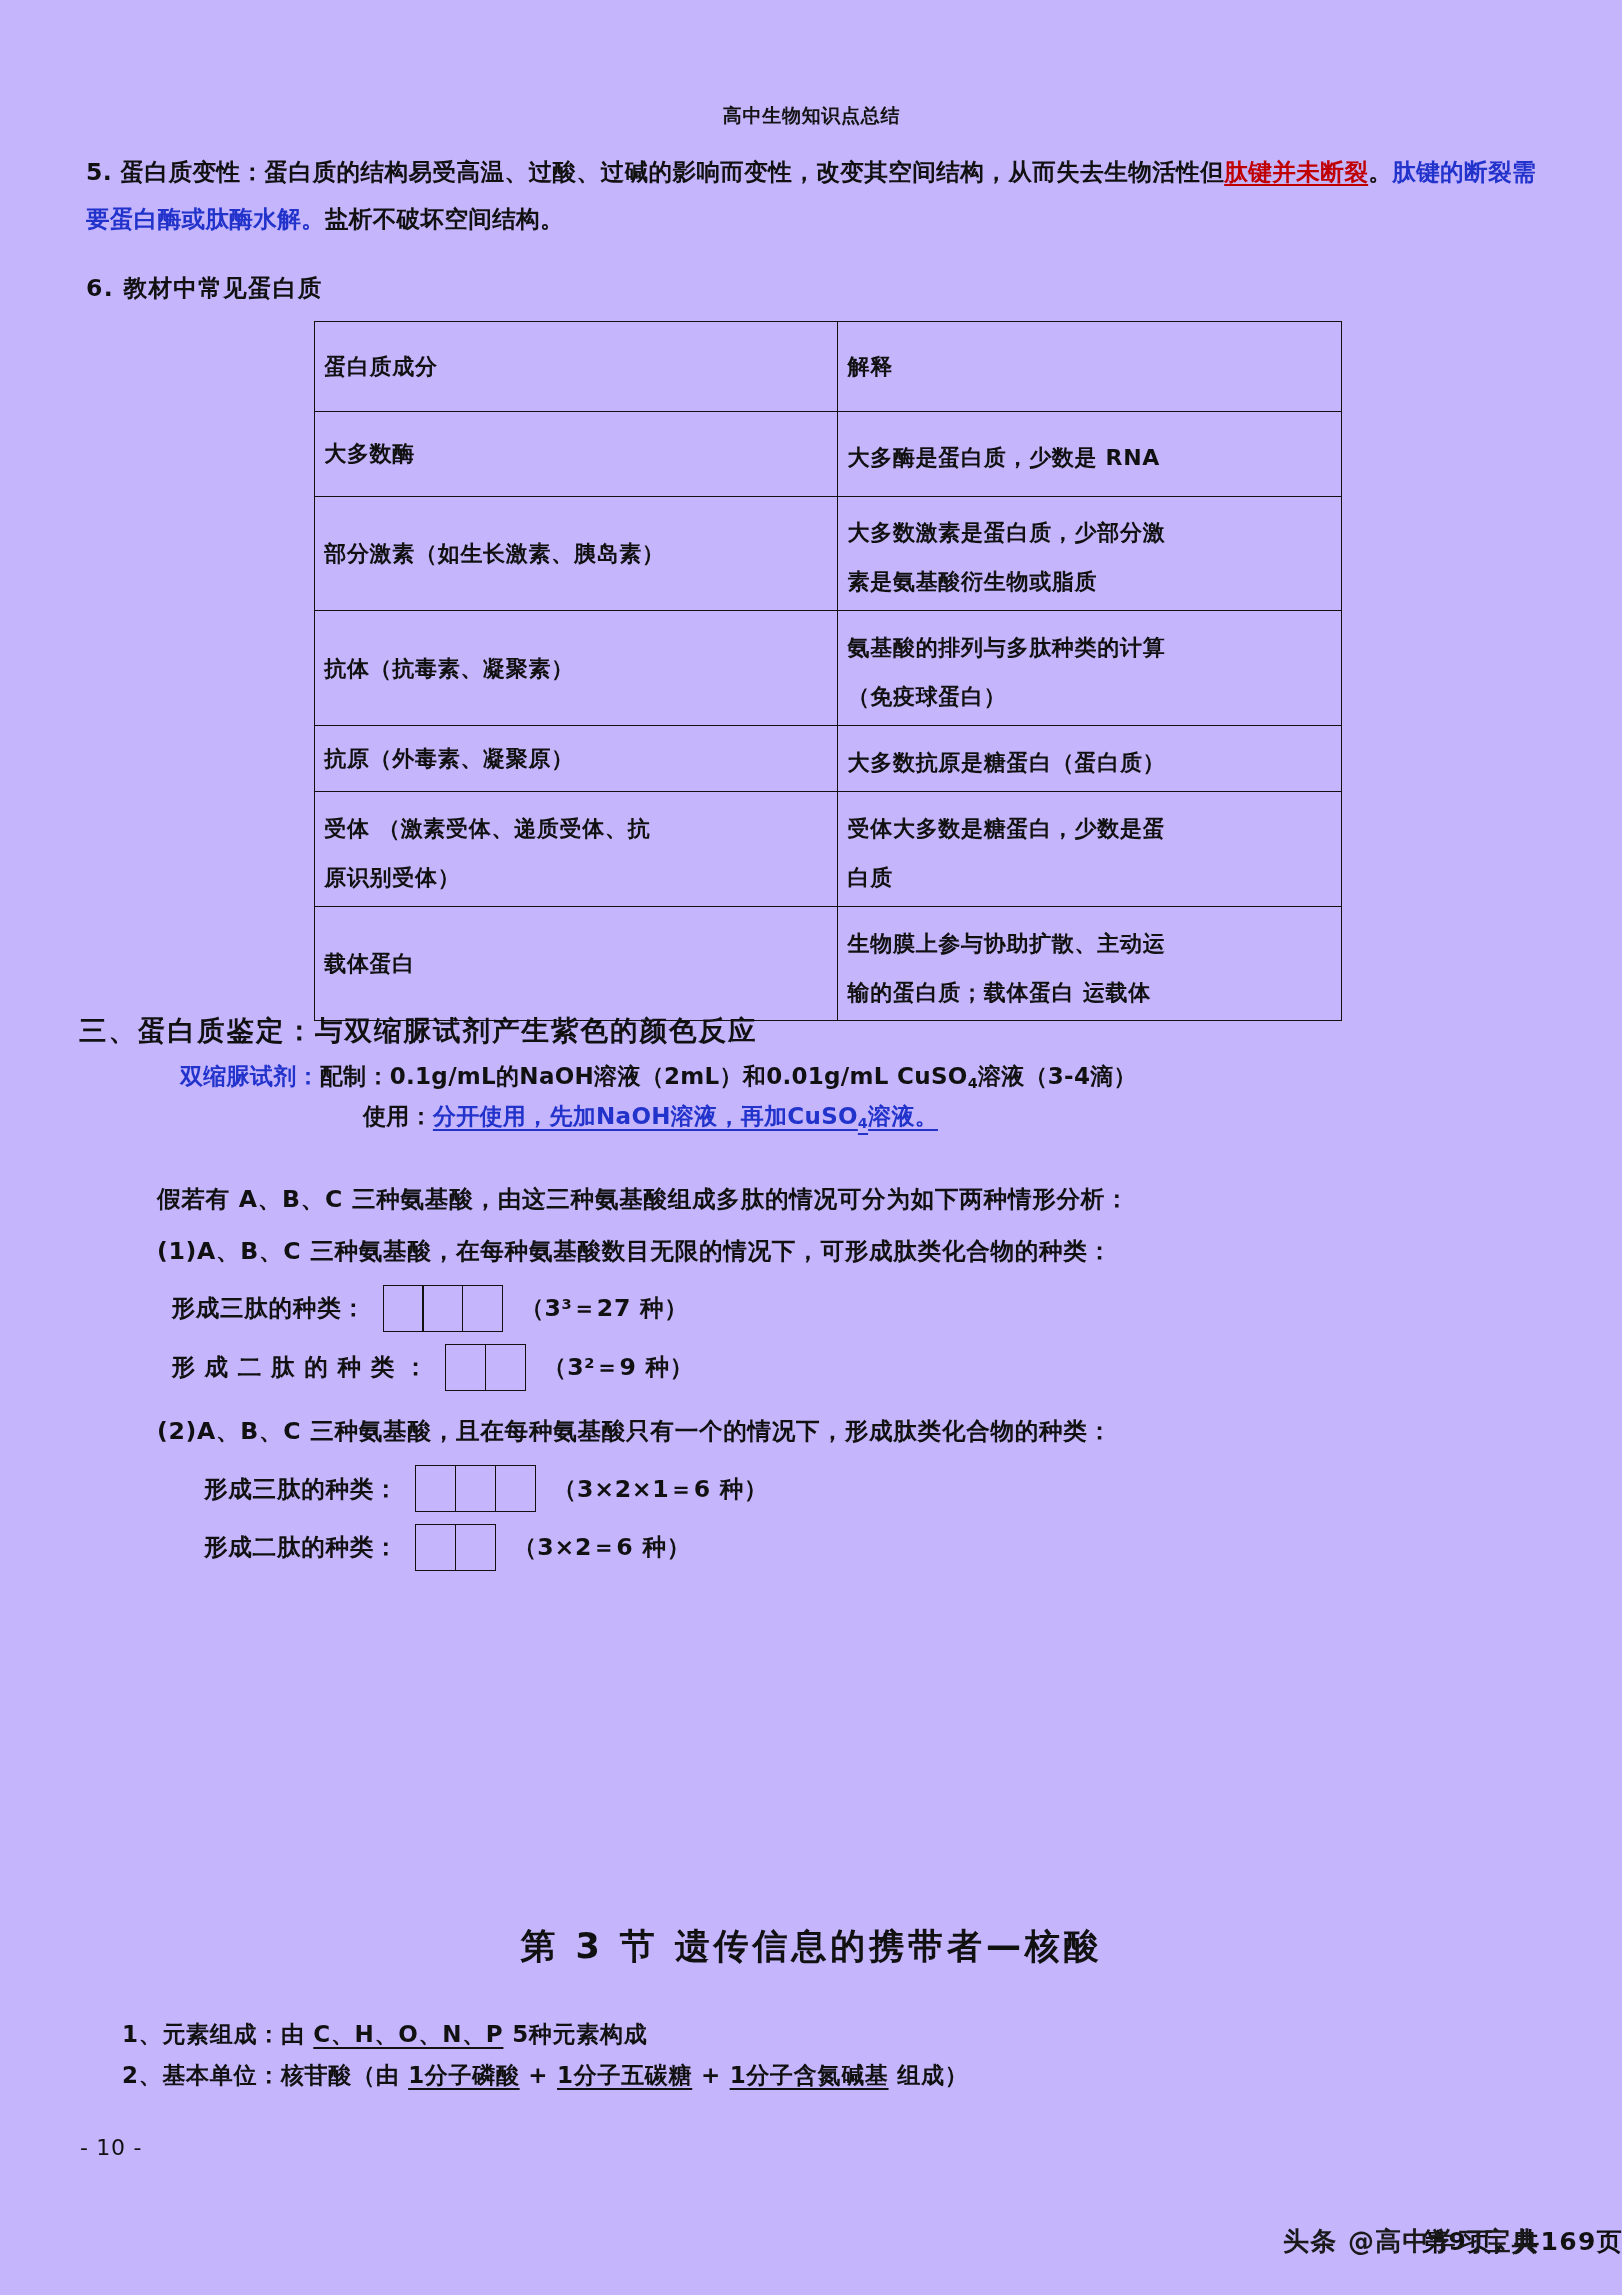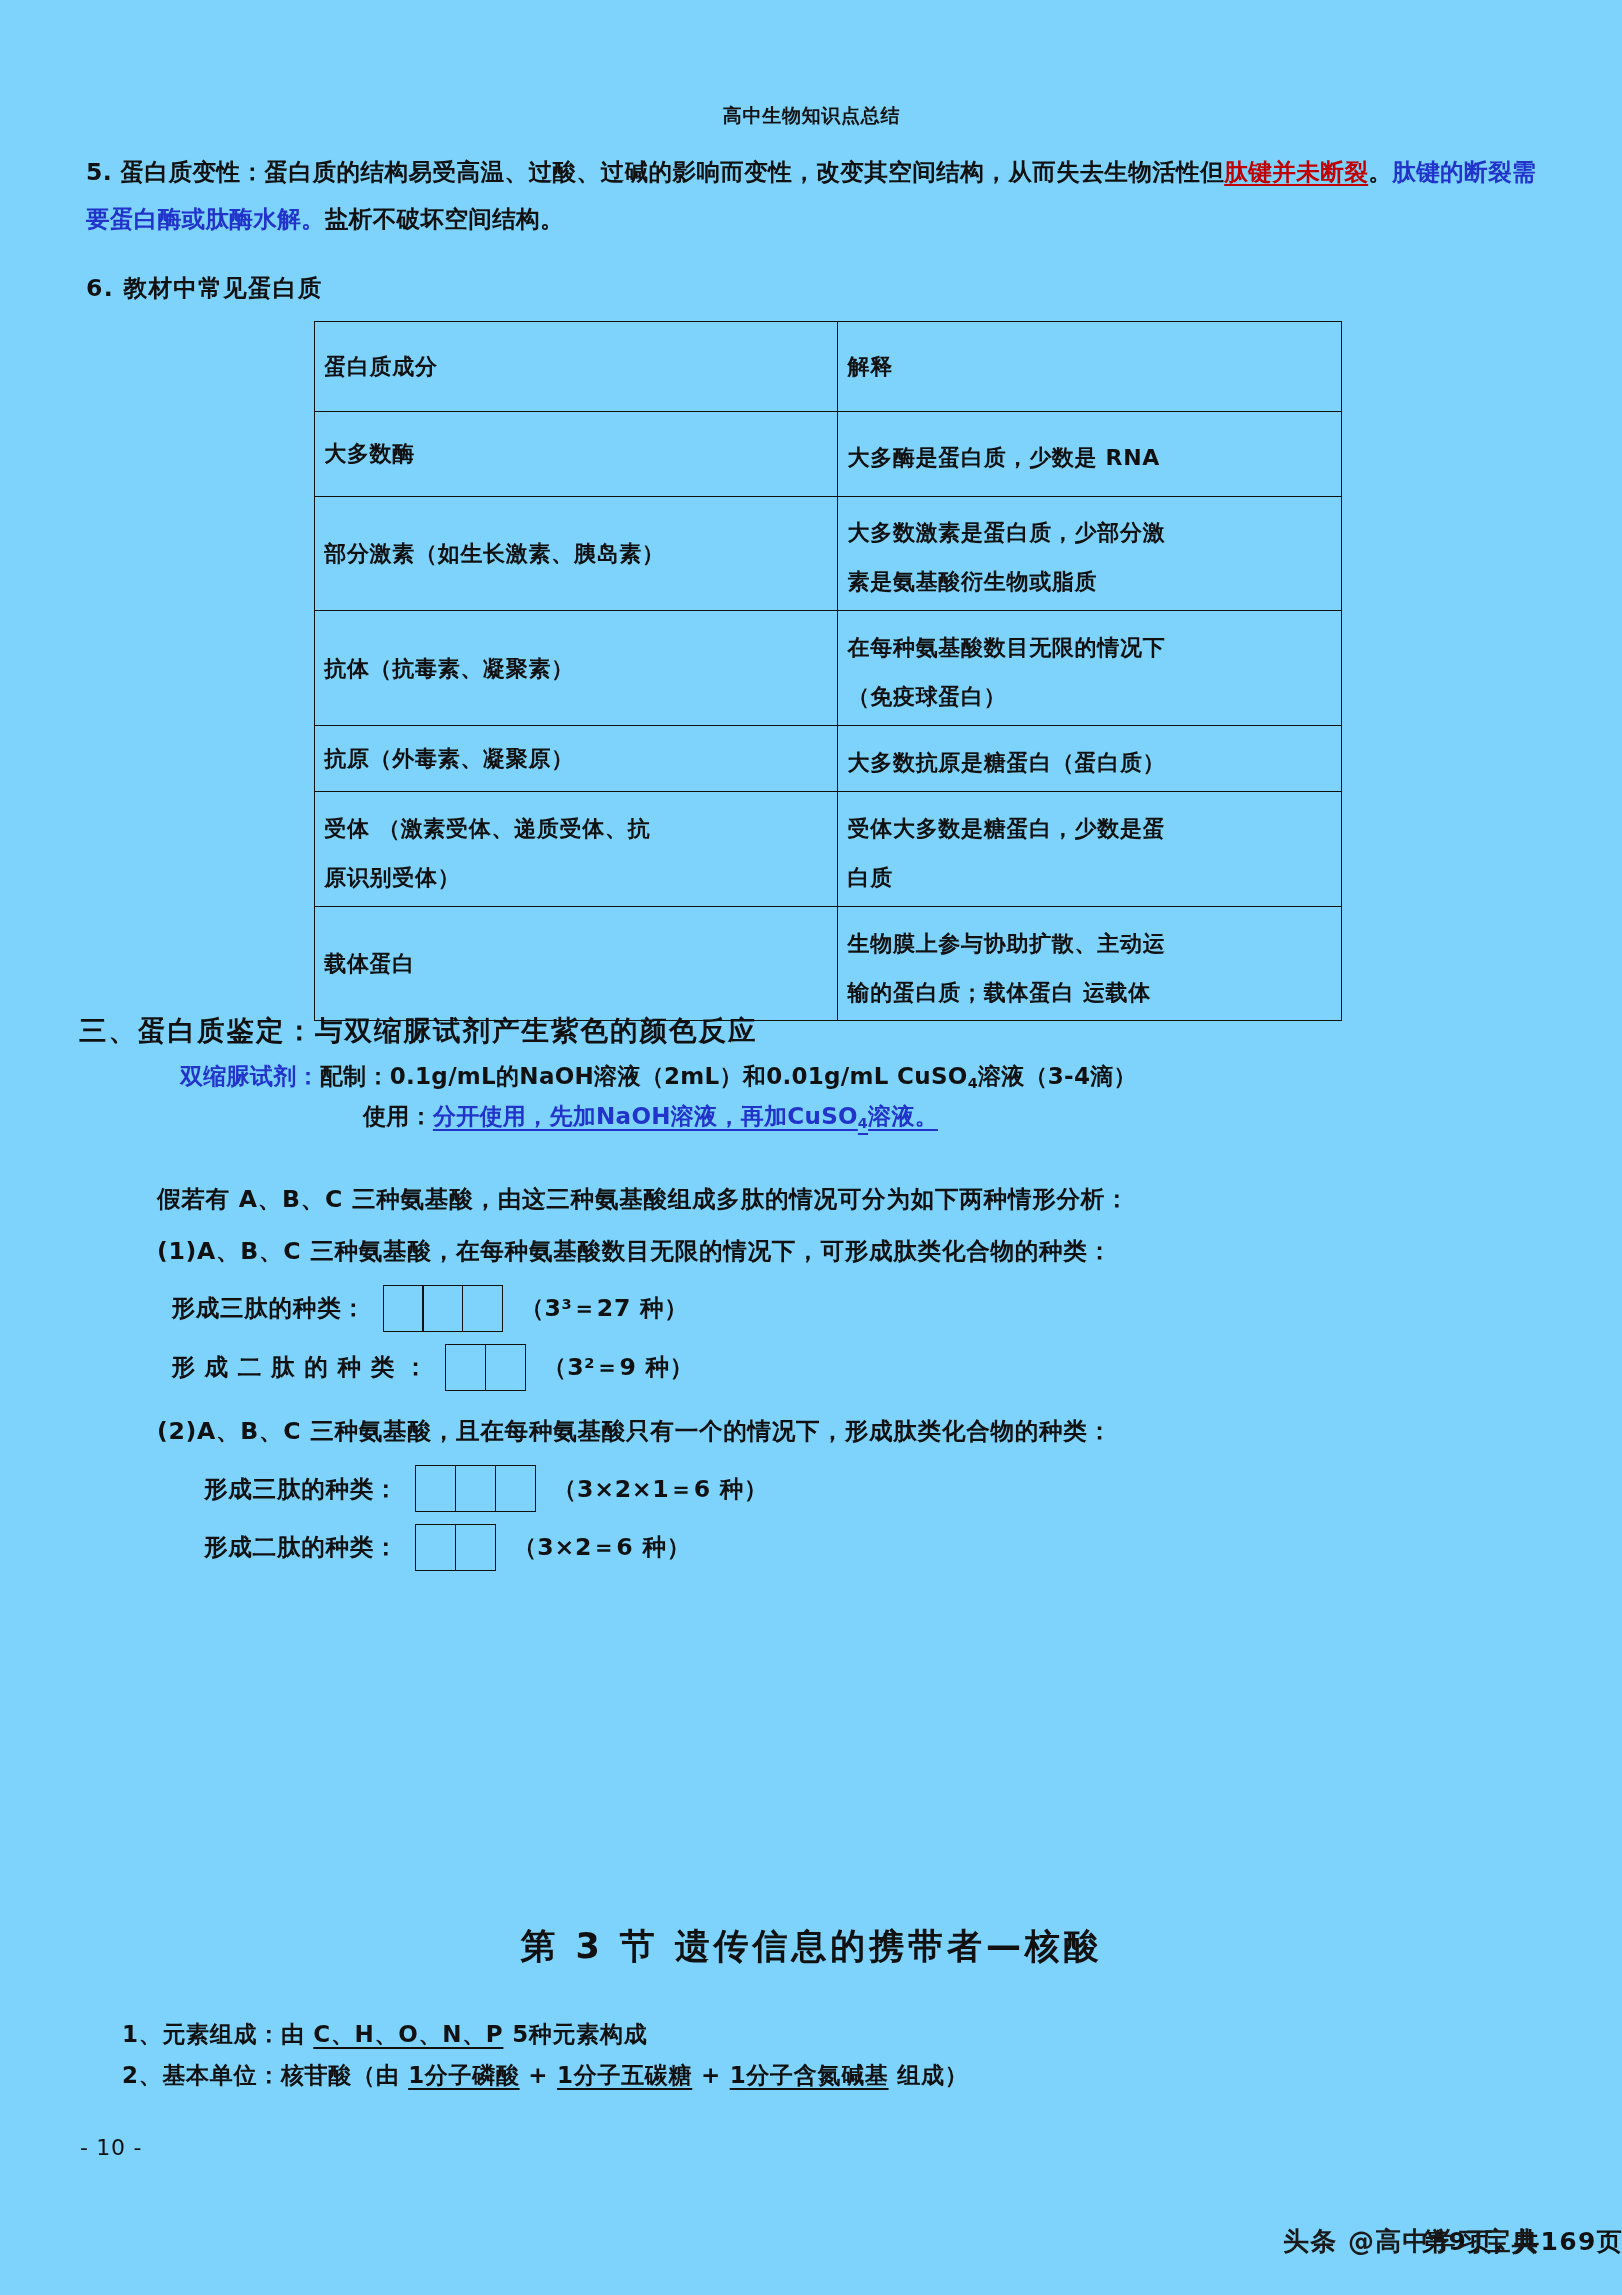"高中生物知识点总结" .page { background: #7dd3fc -> #c4b5fd }
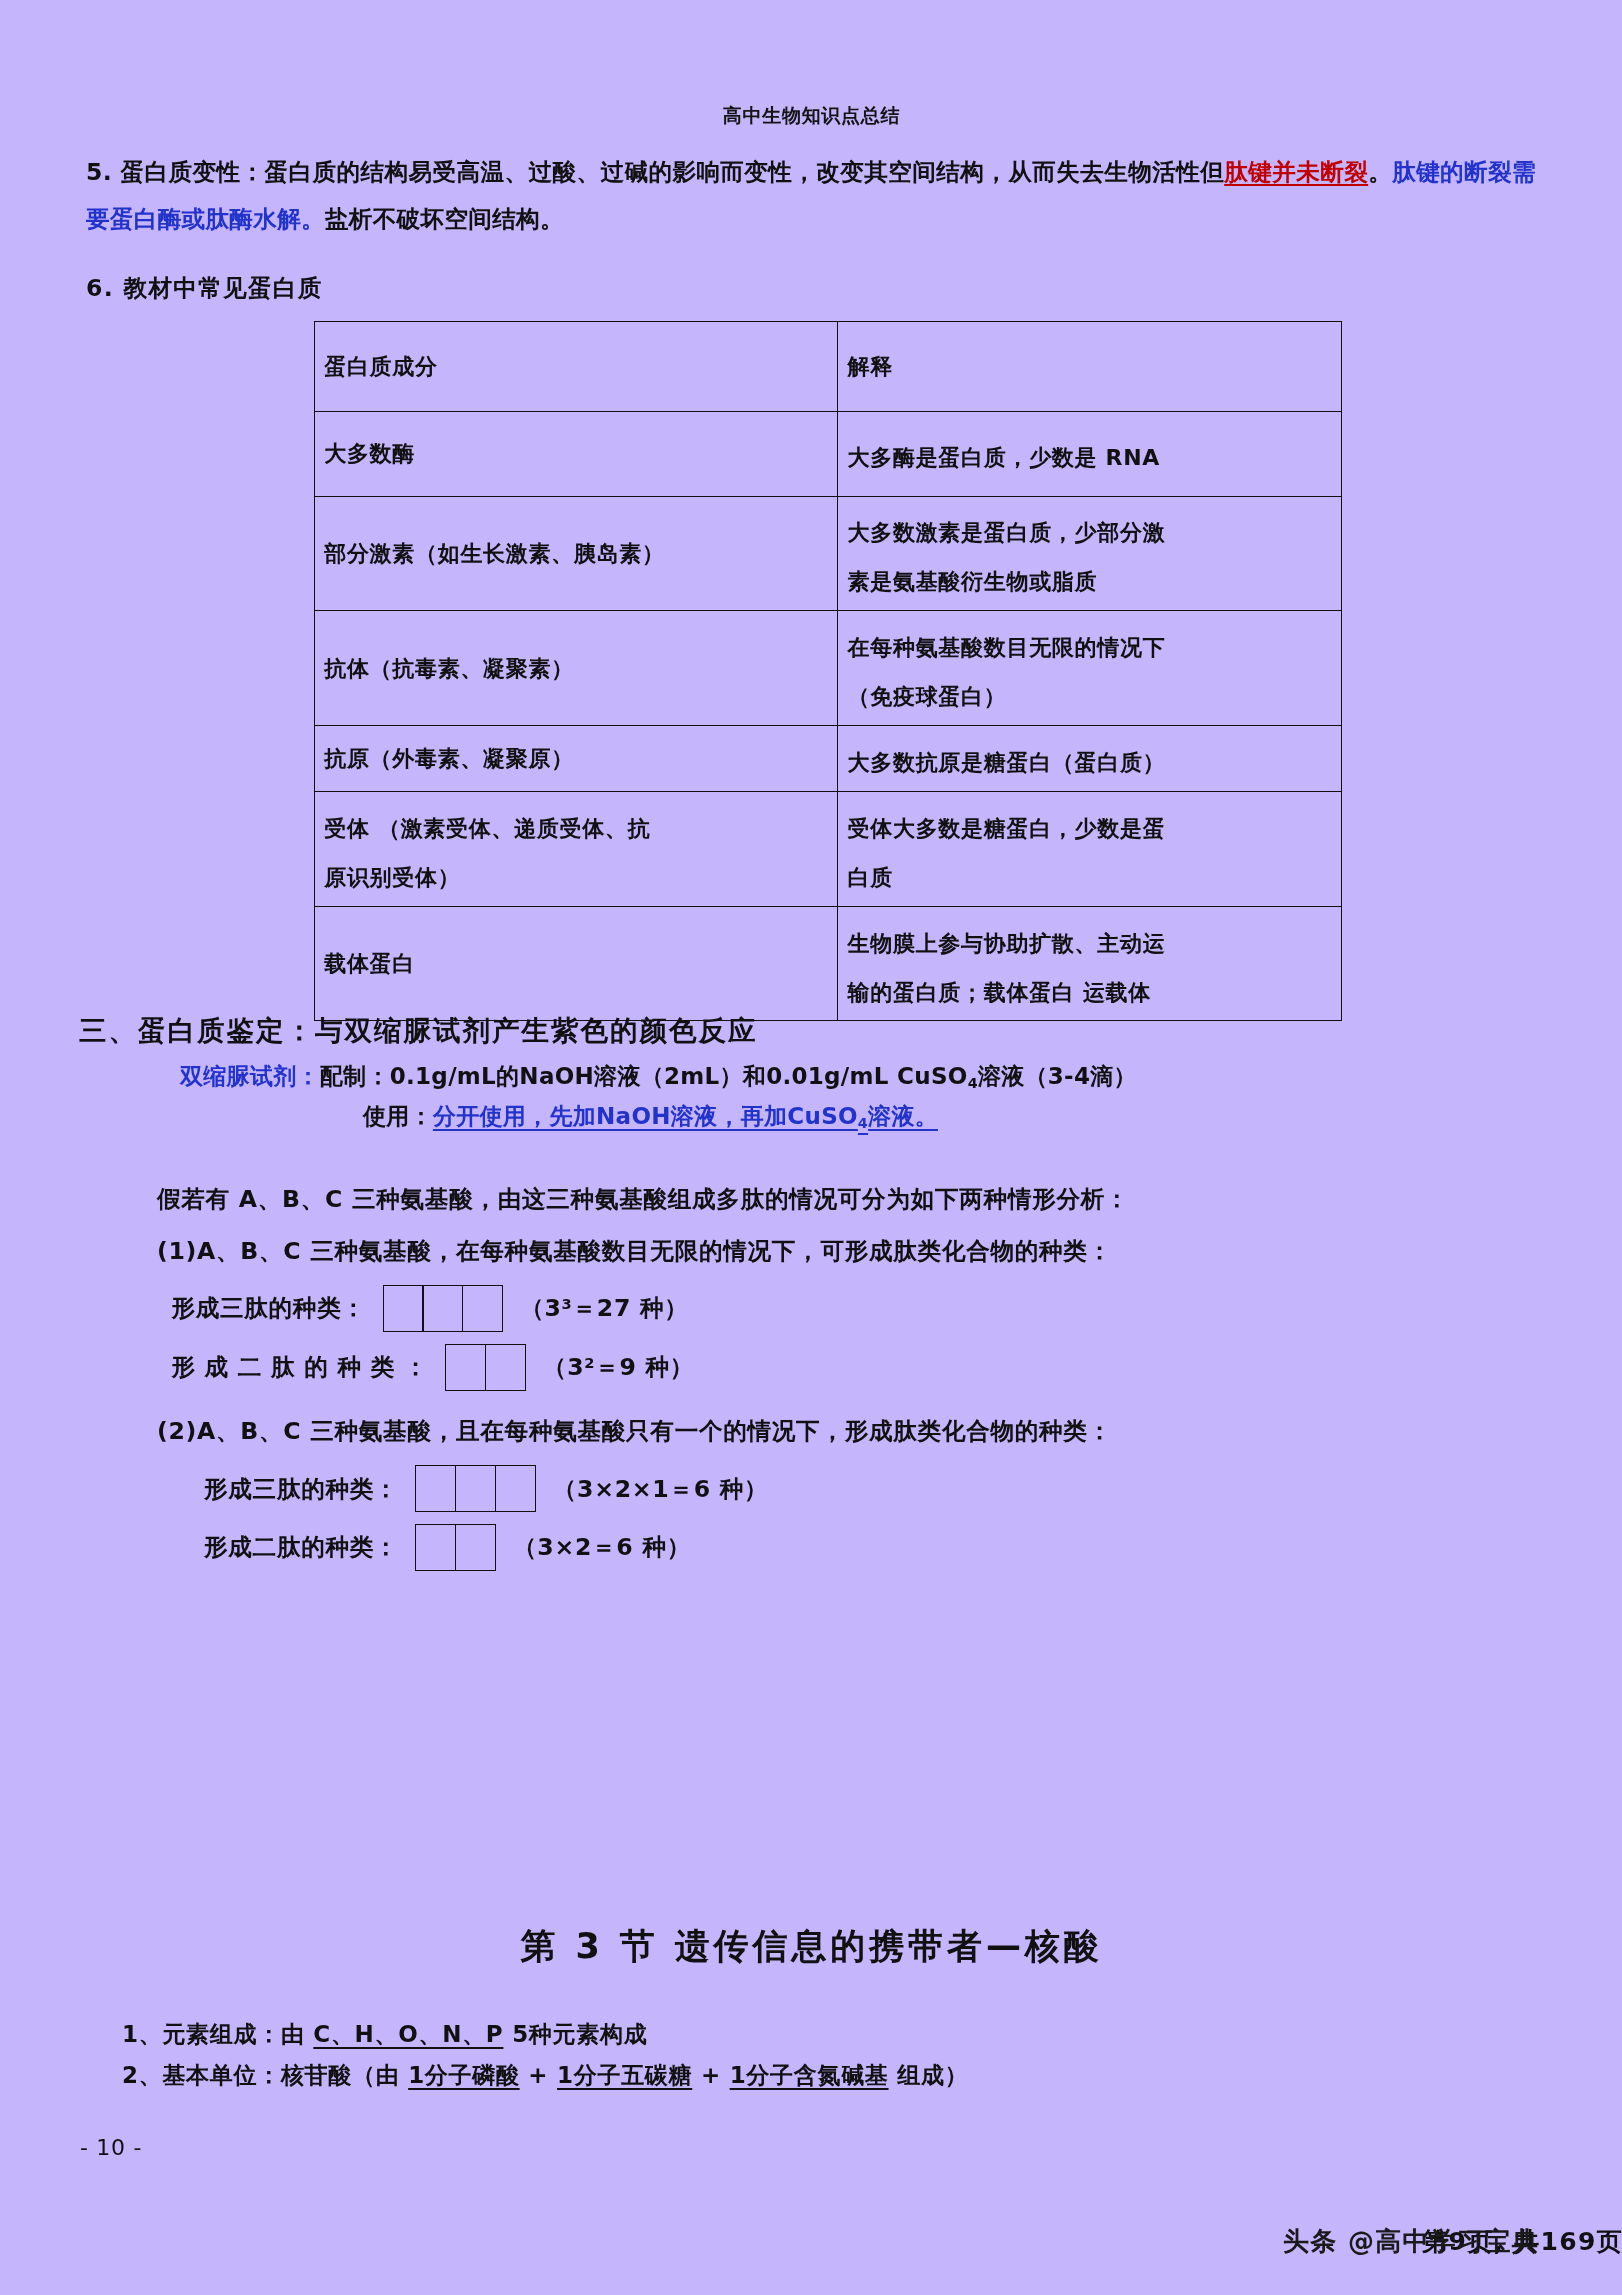"在每种氨基酸数目无限的情况下" span.cell-l2 { text: 在每种氨基酸数目无限的情况下 -> 氨基酸的排列与多肽种类的计算 }
